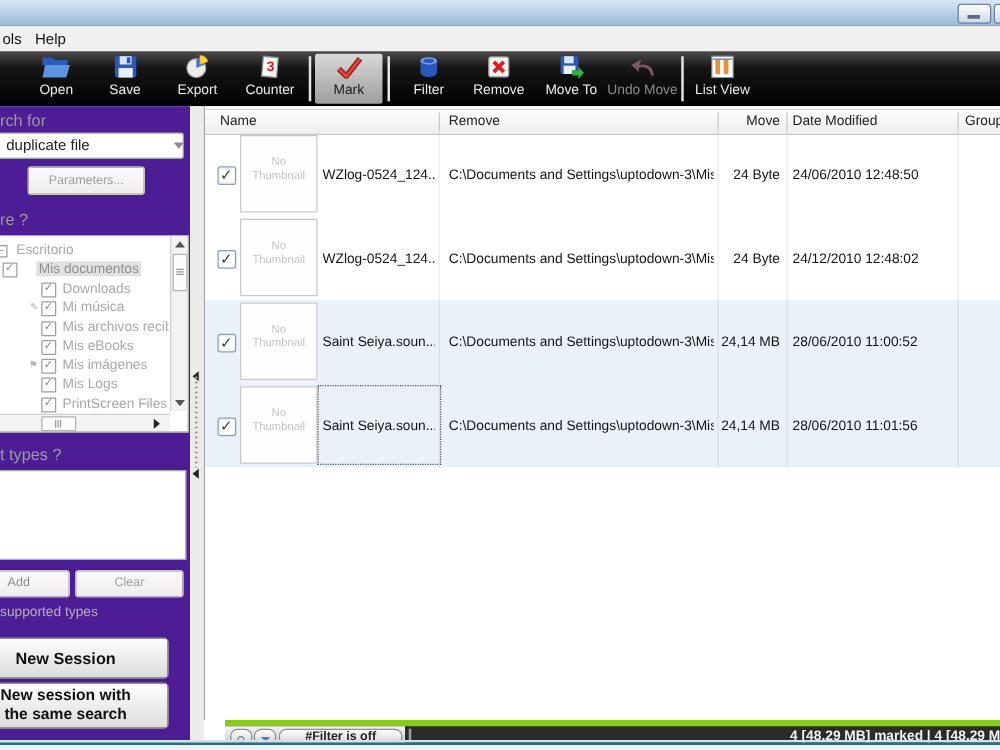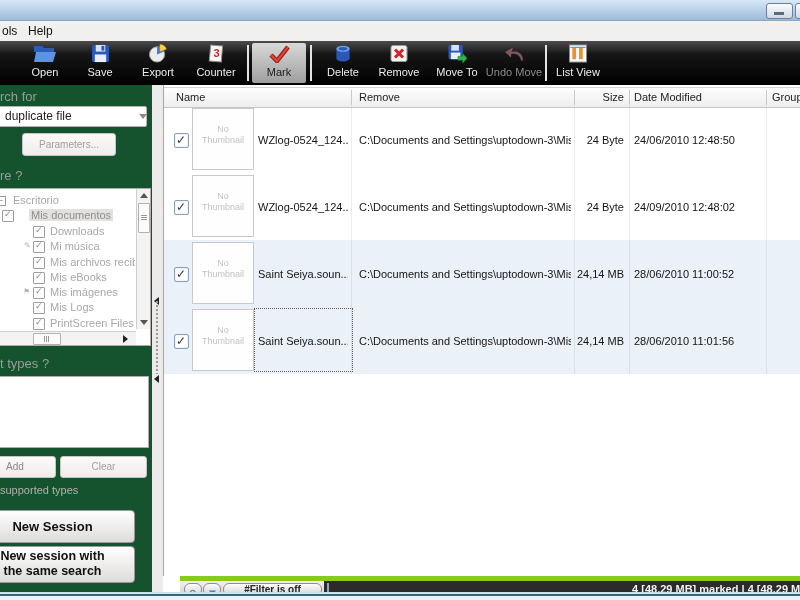"Delete" span.tlabel { text: Delete -> Filter }
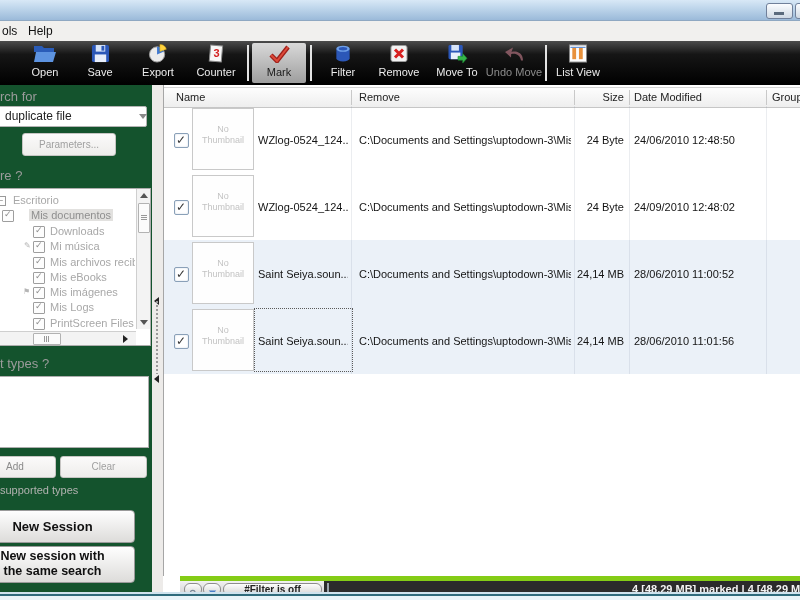"rch for" .sidebar { background: #14532d -> #4c1d95 }
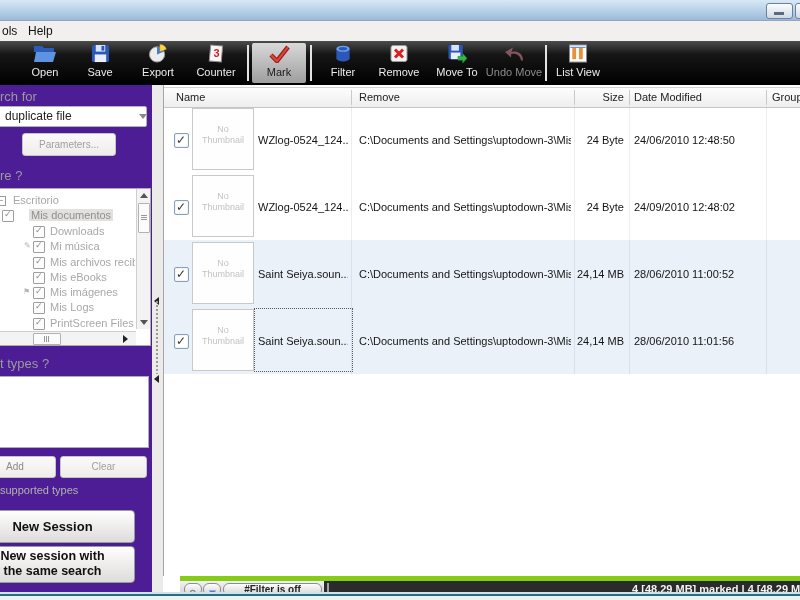"Size" span.hcell { text: Size -> Move }
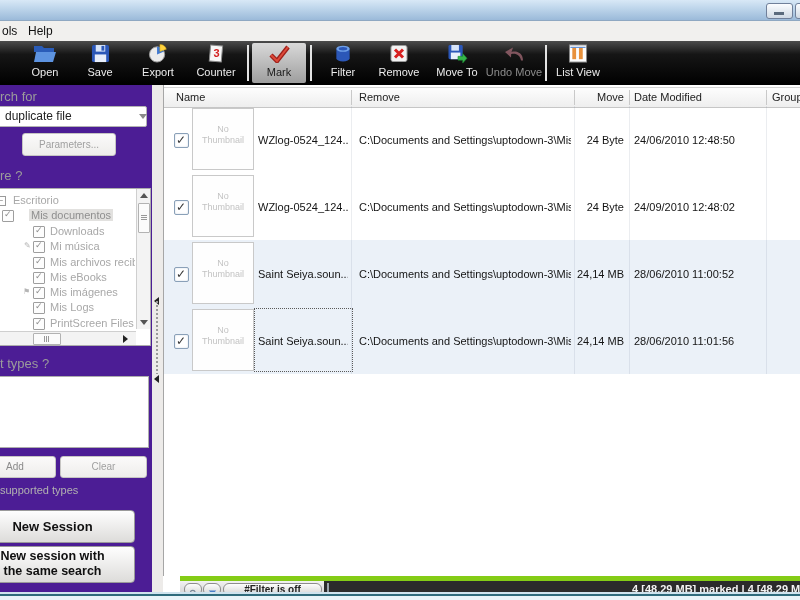"24/09/2010 12:48:02" span.cell { text: 24/09/2010 -> 24/12/2010 }
